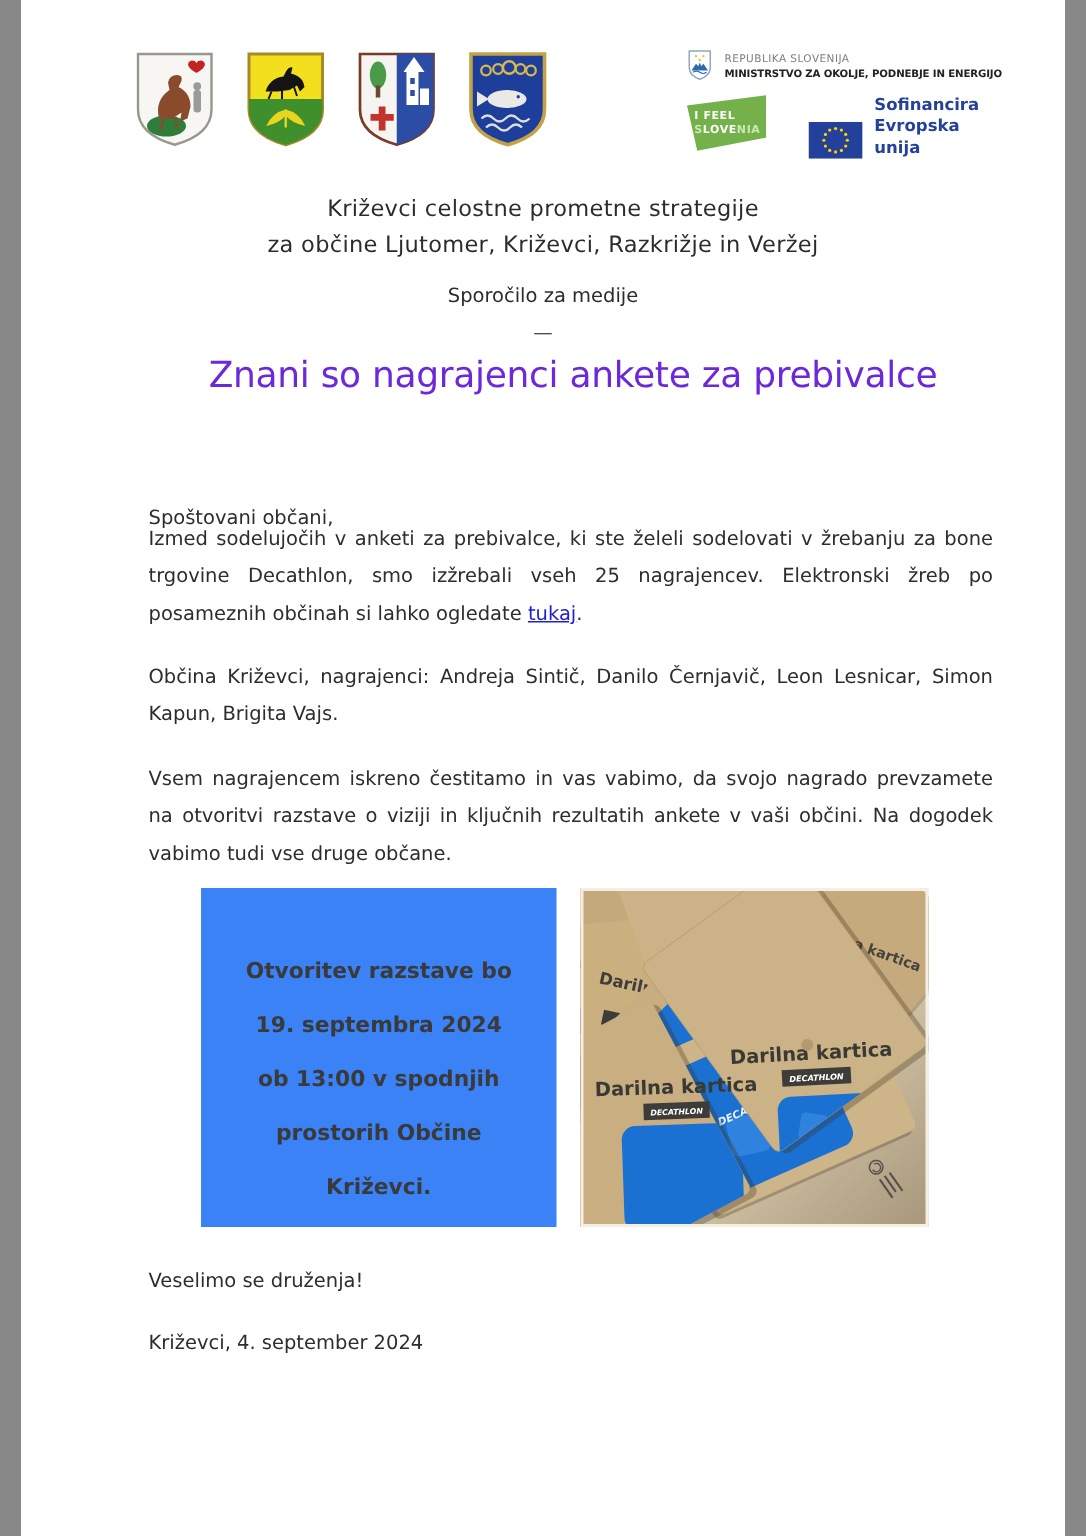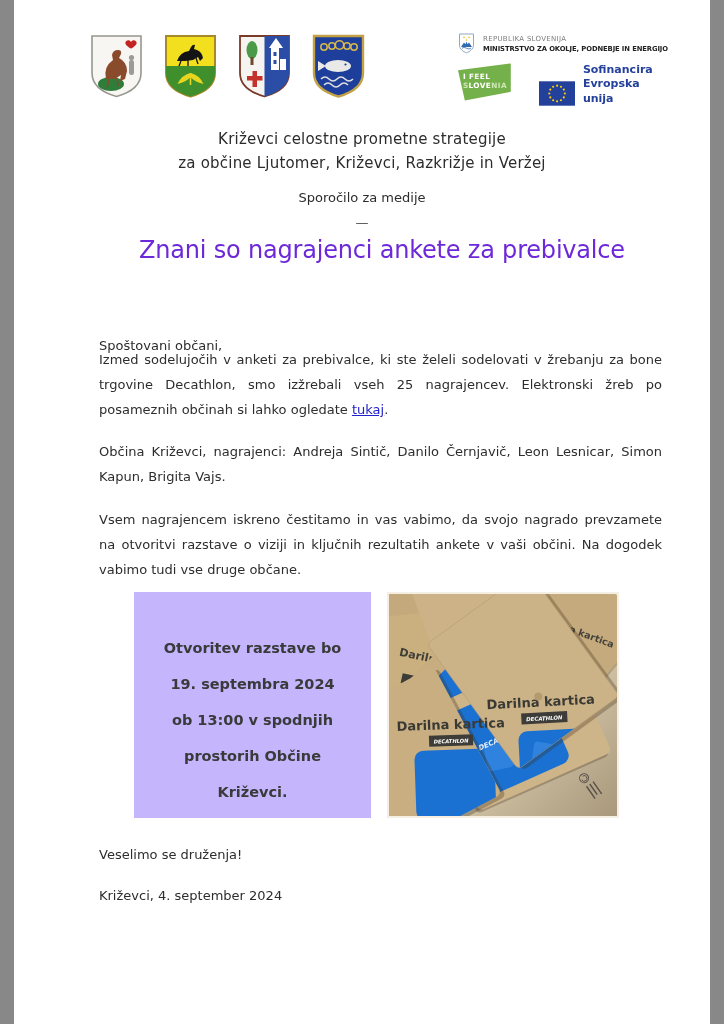"Otvoritev razstave bo" div.highlight-box { background: #c4b5fd -> #3b82f6 }
